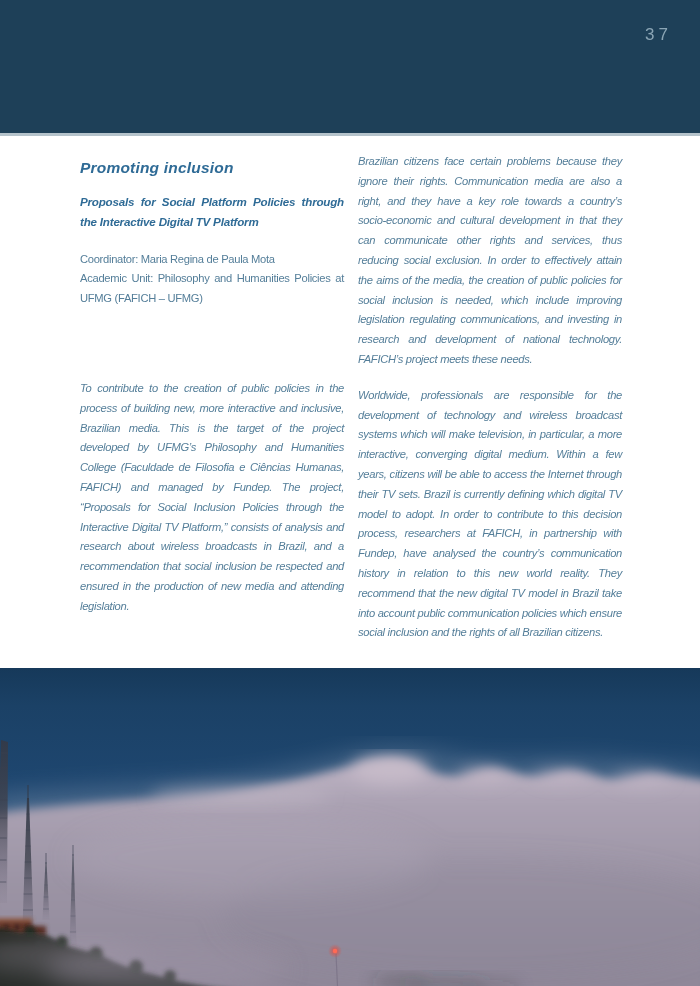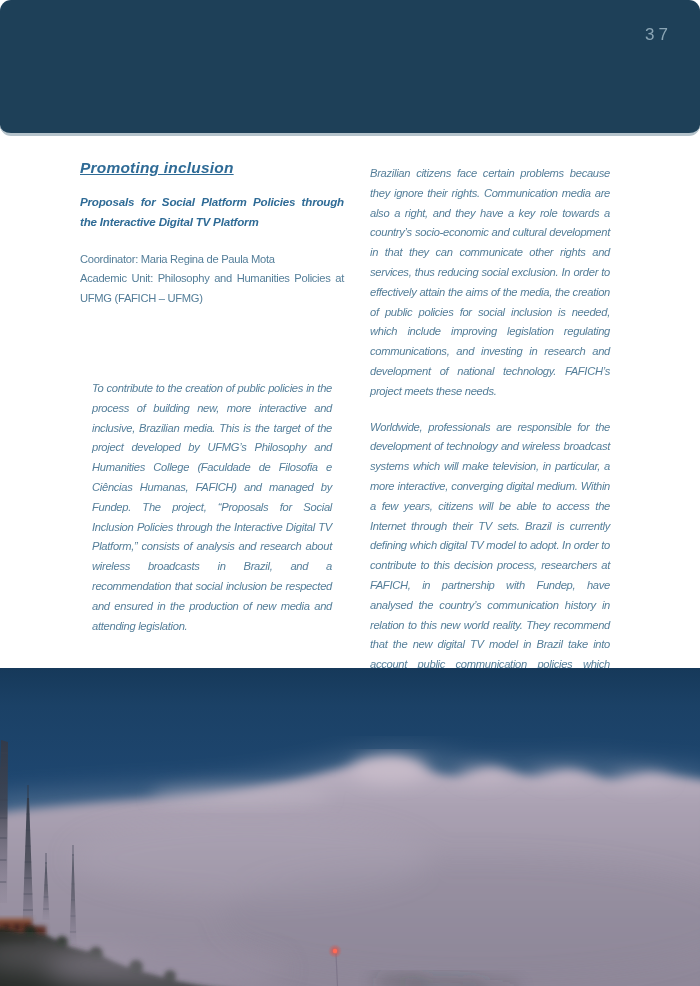"37" .band { border-radius: 11px -> none }
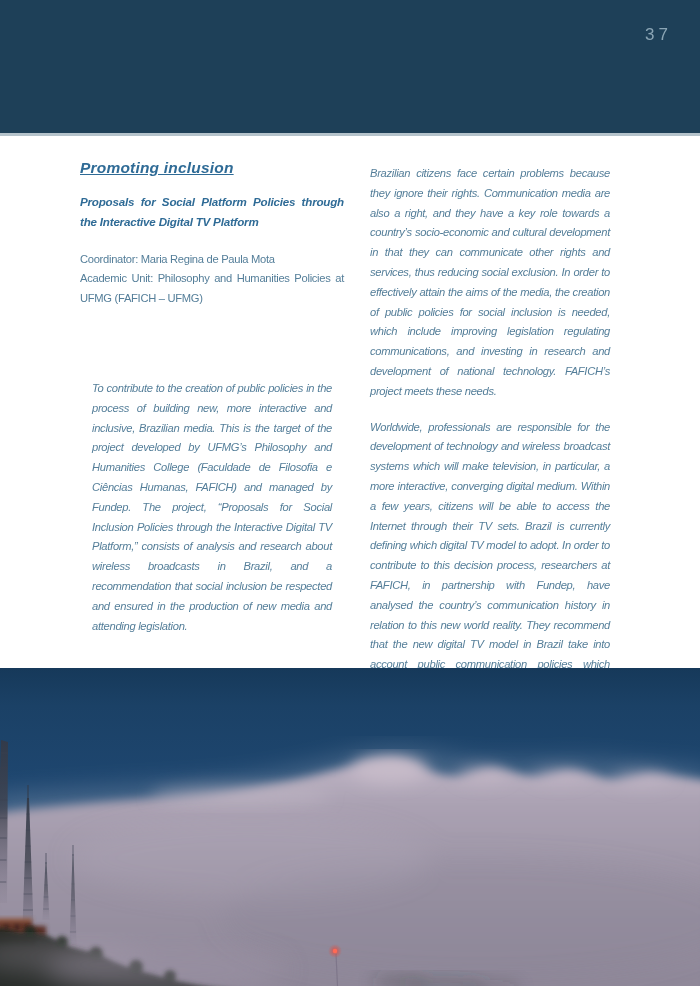"Promoting inclusion" .title { text-decoration: underline -> none }
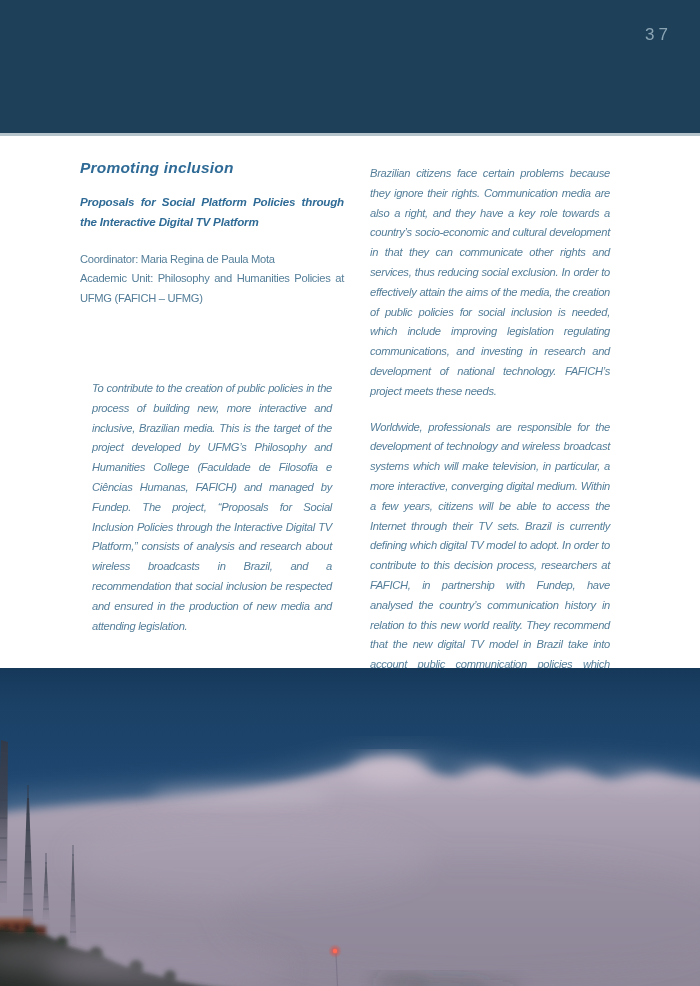"Brazilian citizens face certain problems" .body-para { margin: 12px -> 0 }
